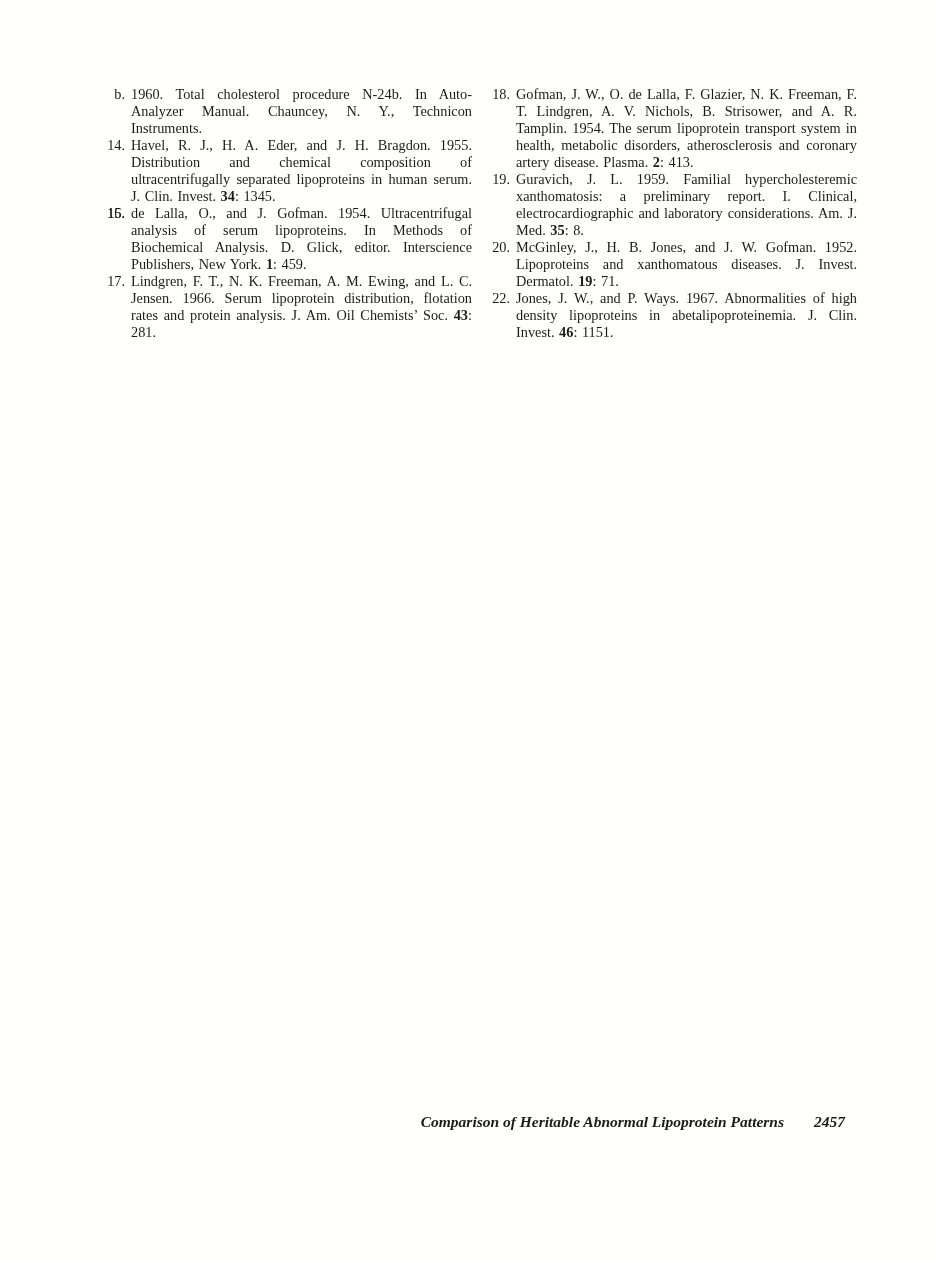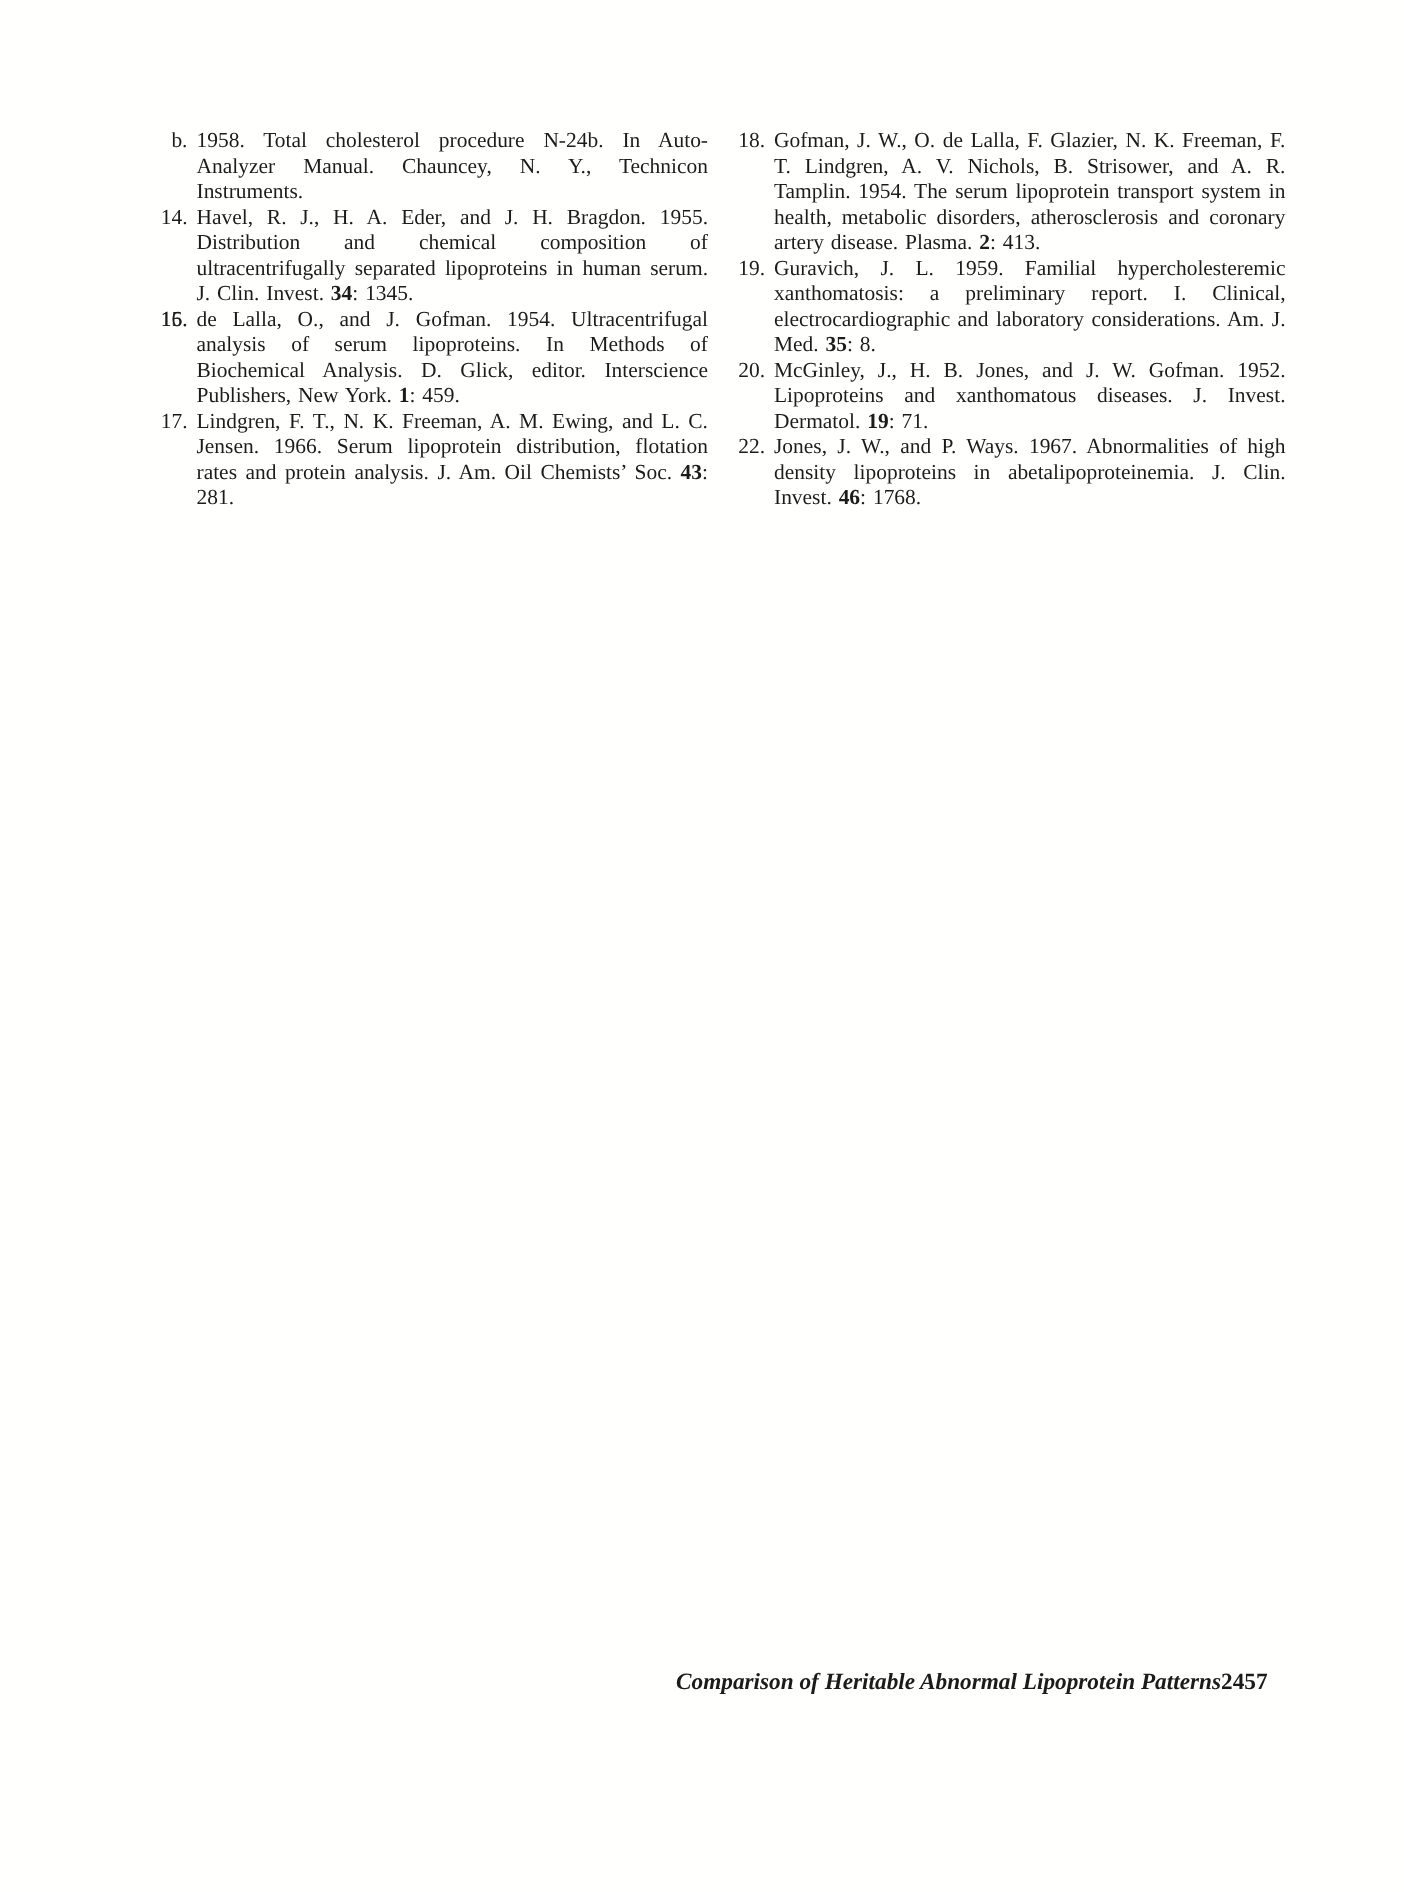"1958. Total cholesterol procedure N-24b." span { text: 1958 -> 1960 }
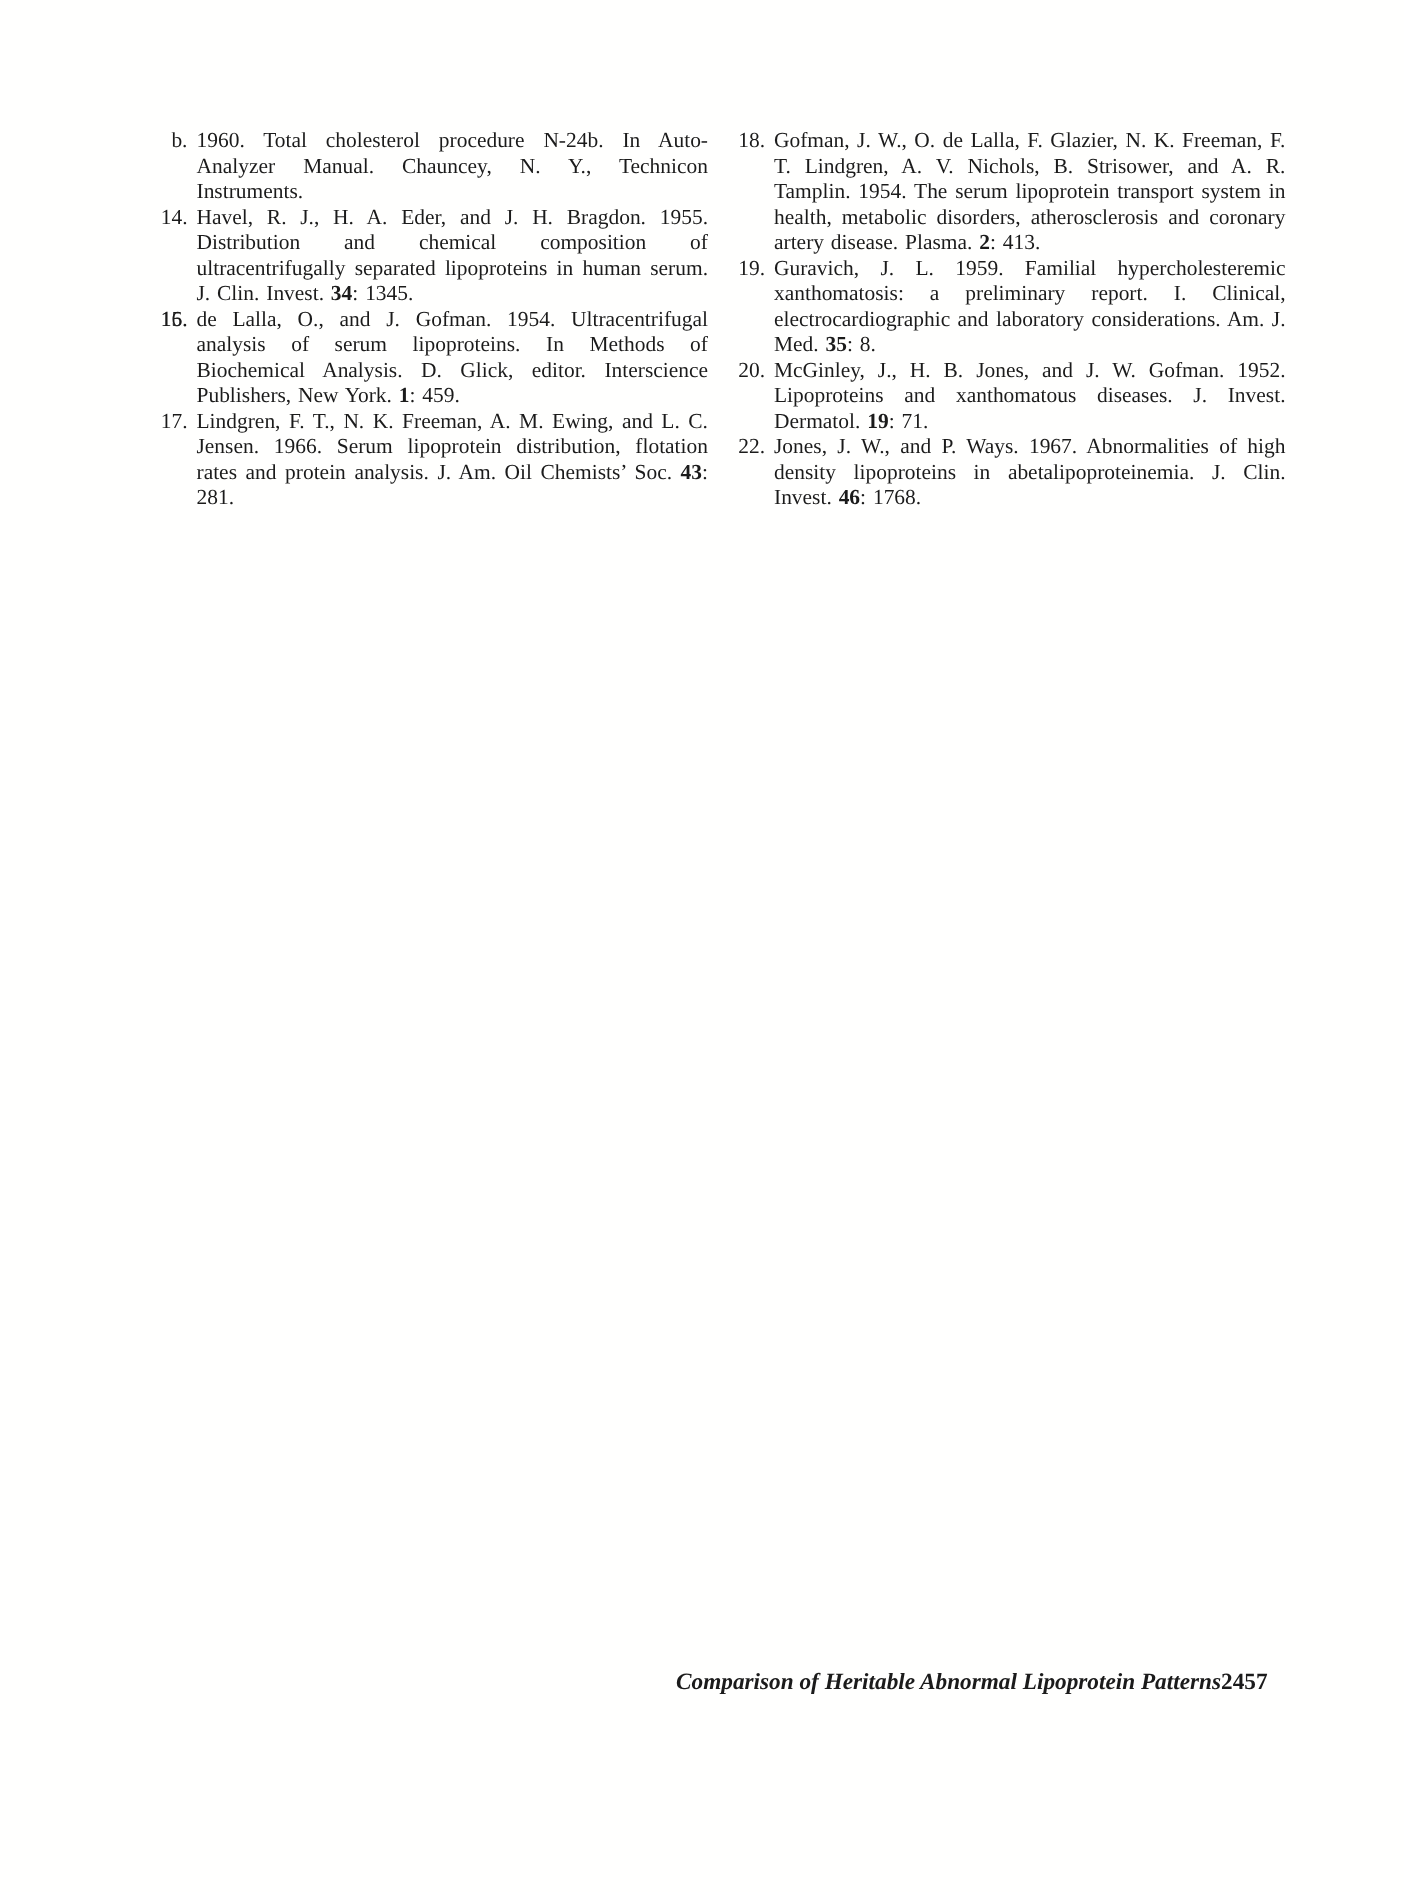": 1768." span { text: 1768 -> 1151 }
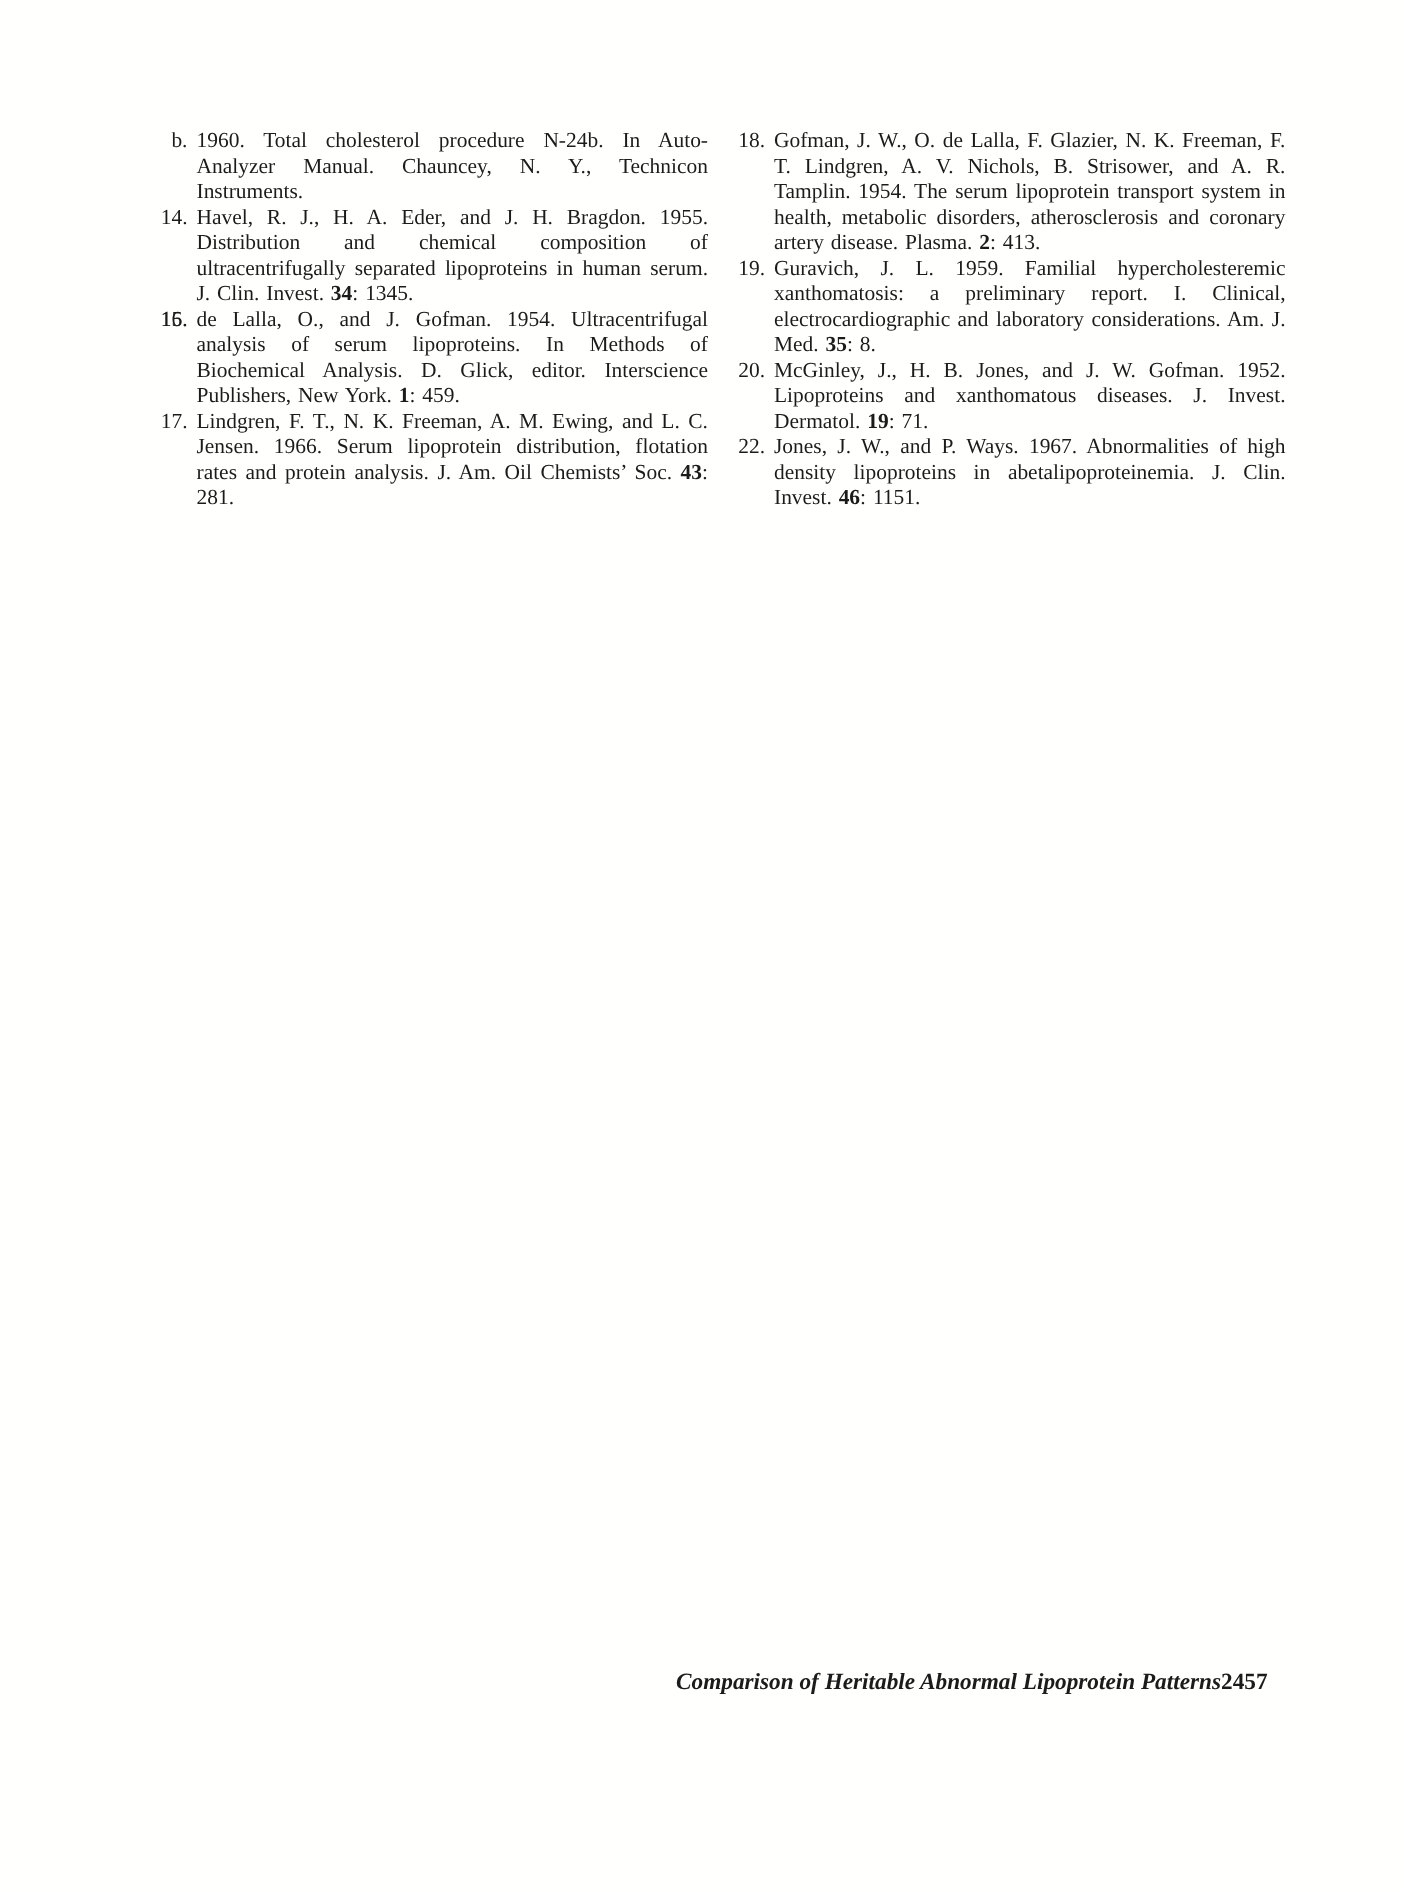"2457" .footer-page { font-style: none -> italic; margin-left: none -> 30px }
